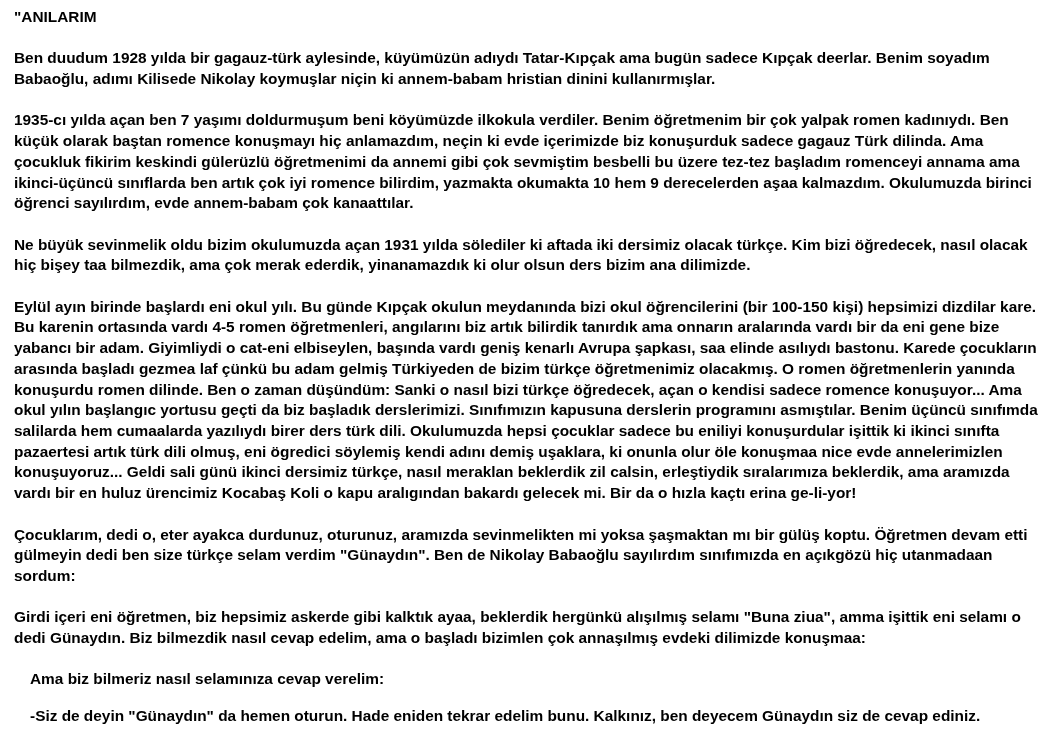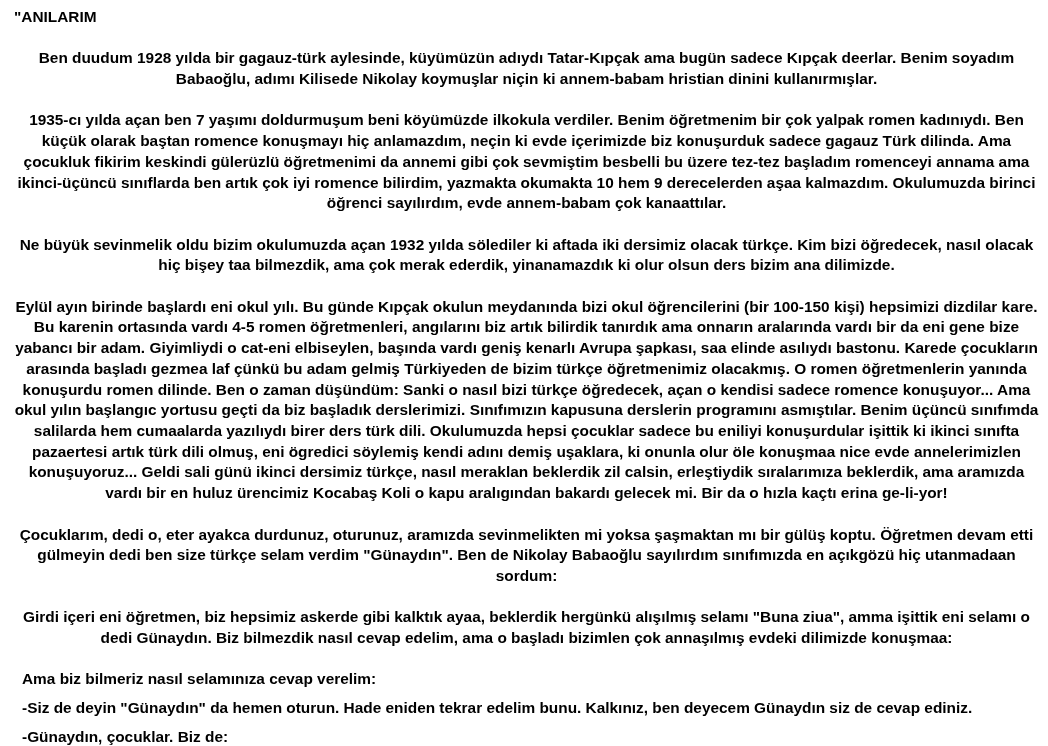"Ben duudum 1928 yılda bir" .para { text-align: center -> left }
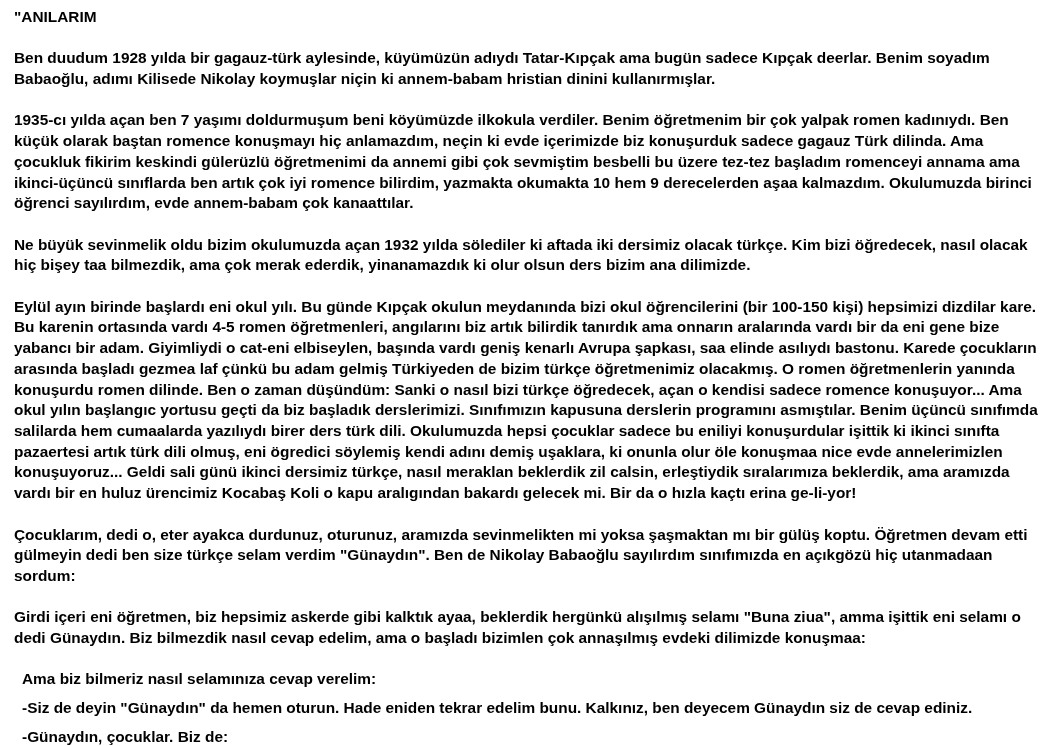"Ne büyük sevinmelik oldu bizim" p.para { text: 1932 -> 1931 }
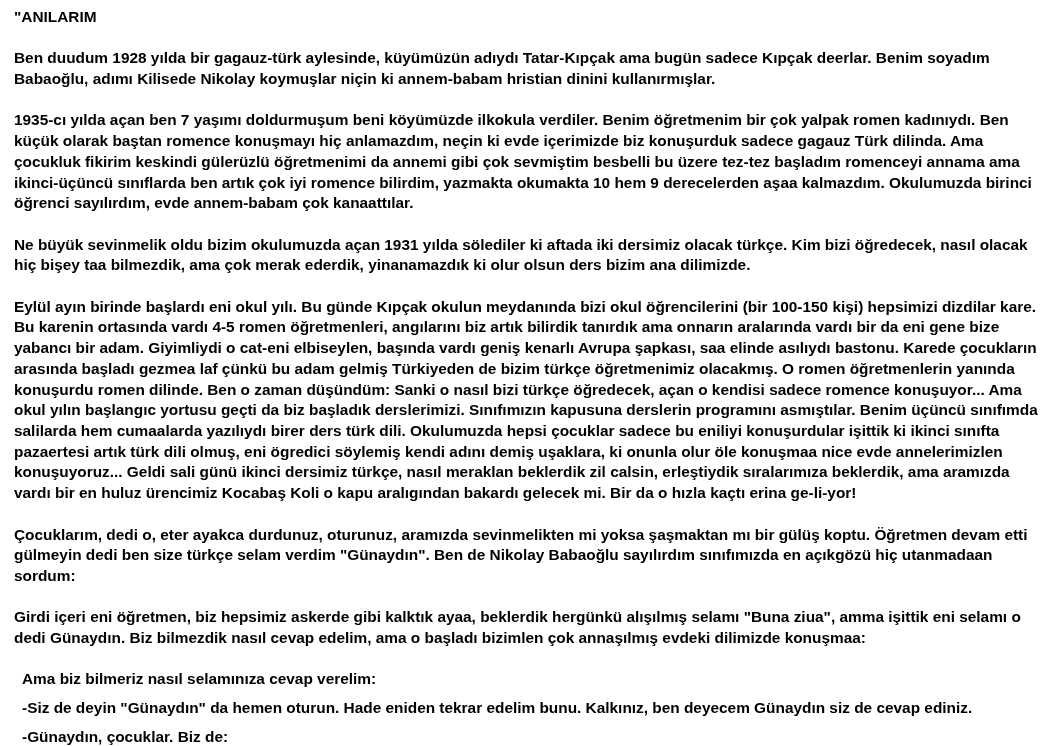"Ama biz bilmeriz nasıl selamınıza" .dialog-line { margin: 8px -> 16px }
